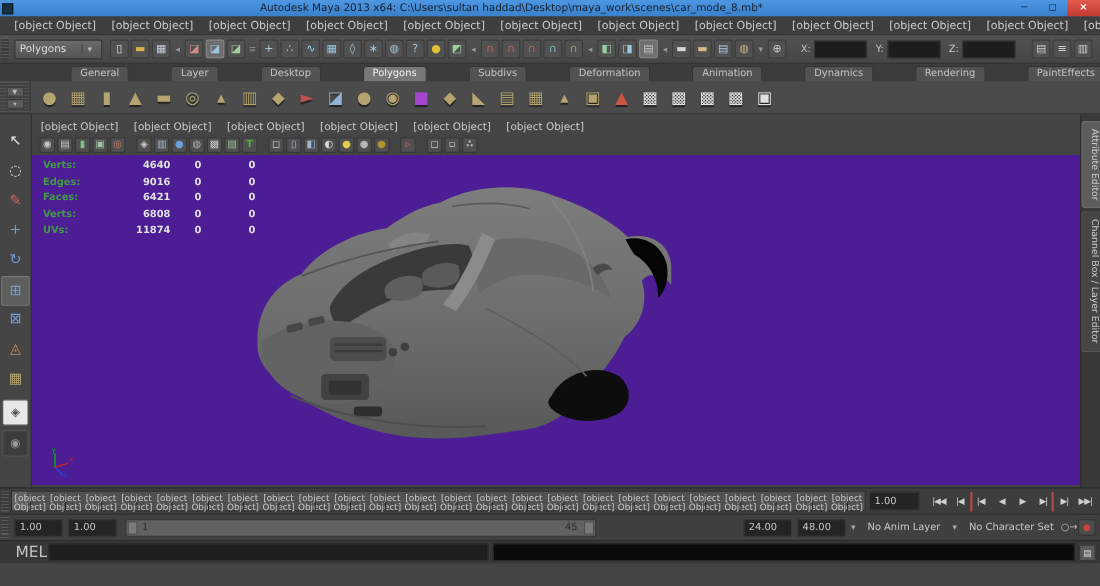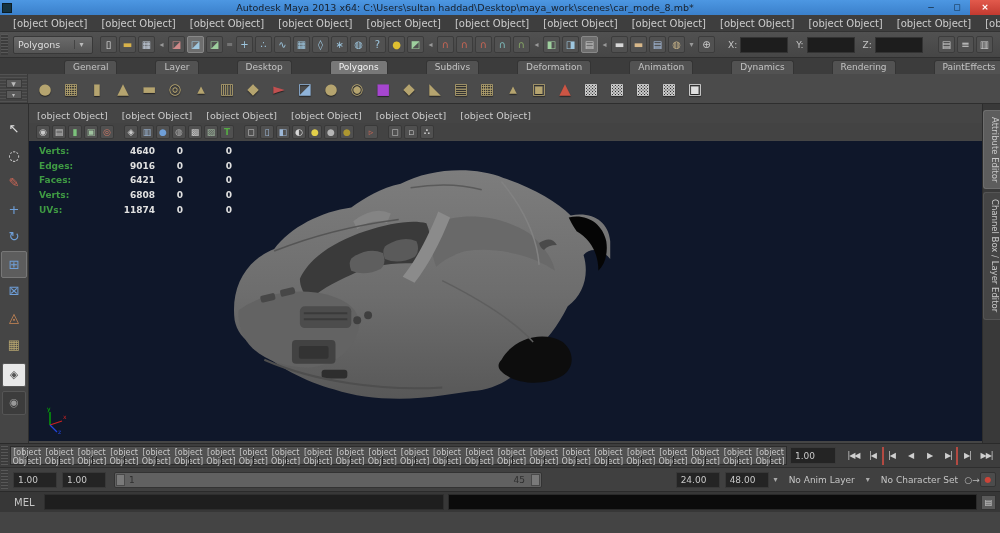"Verts:" .canvas { background: #0f172a -> #4c1d95 }
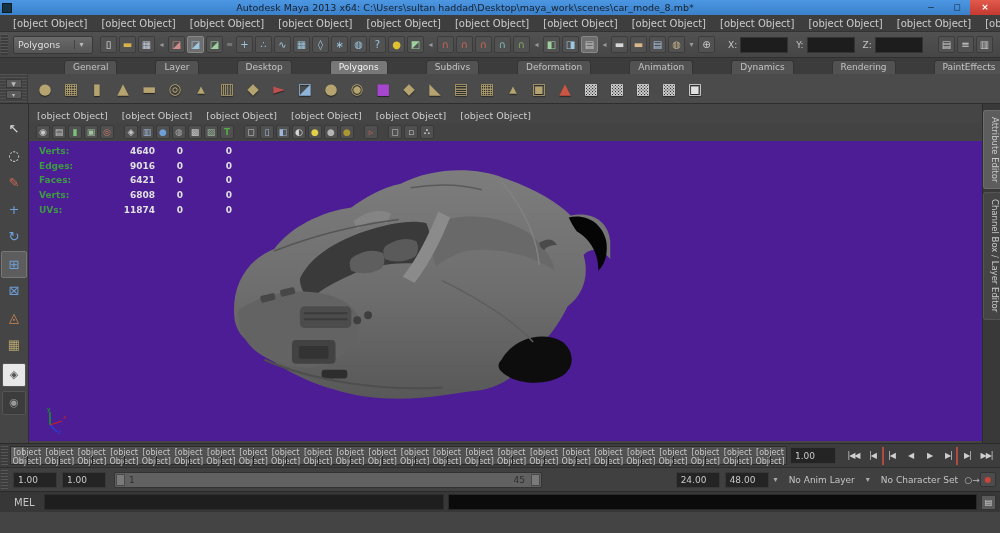"MEL" .mel-label { font-size: 10px -> 14px }
